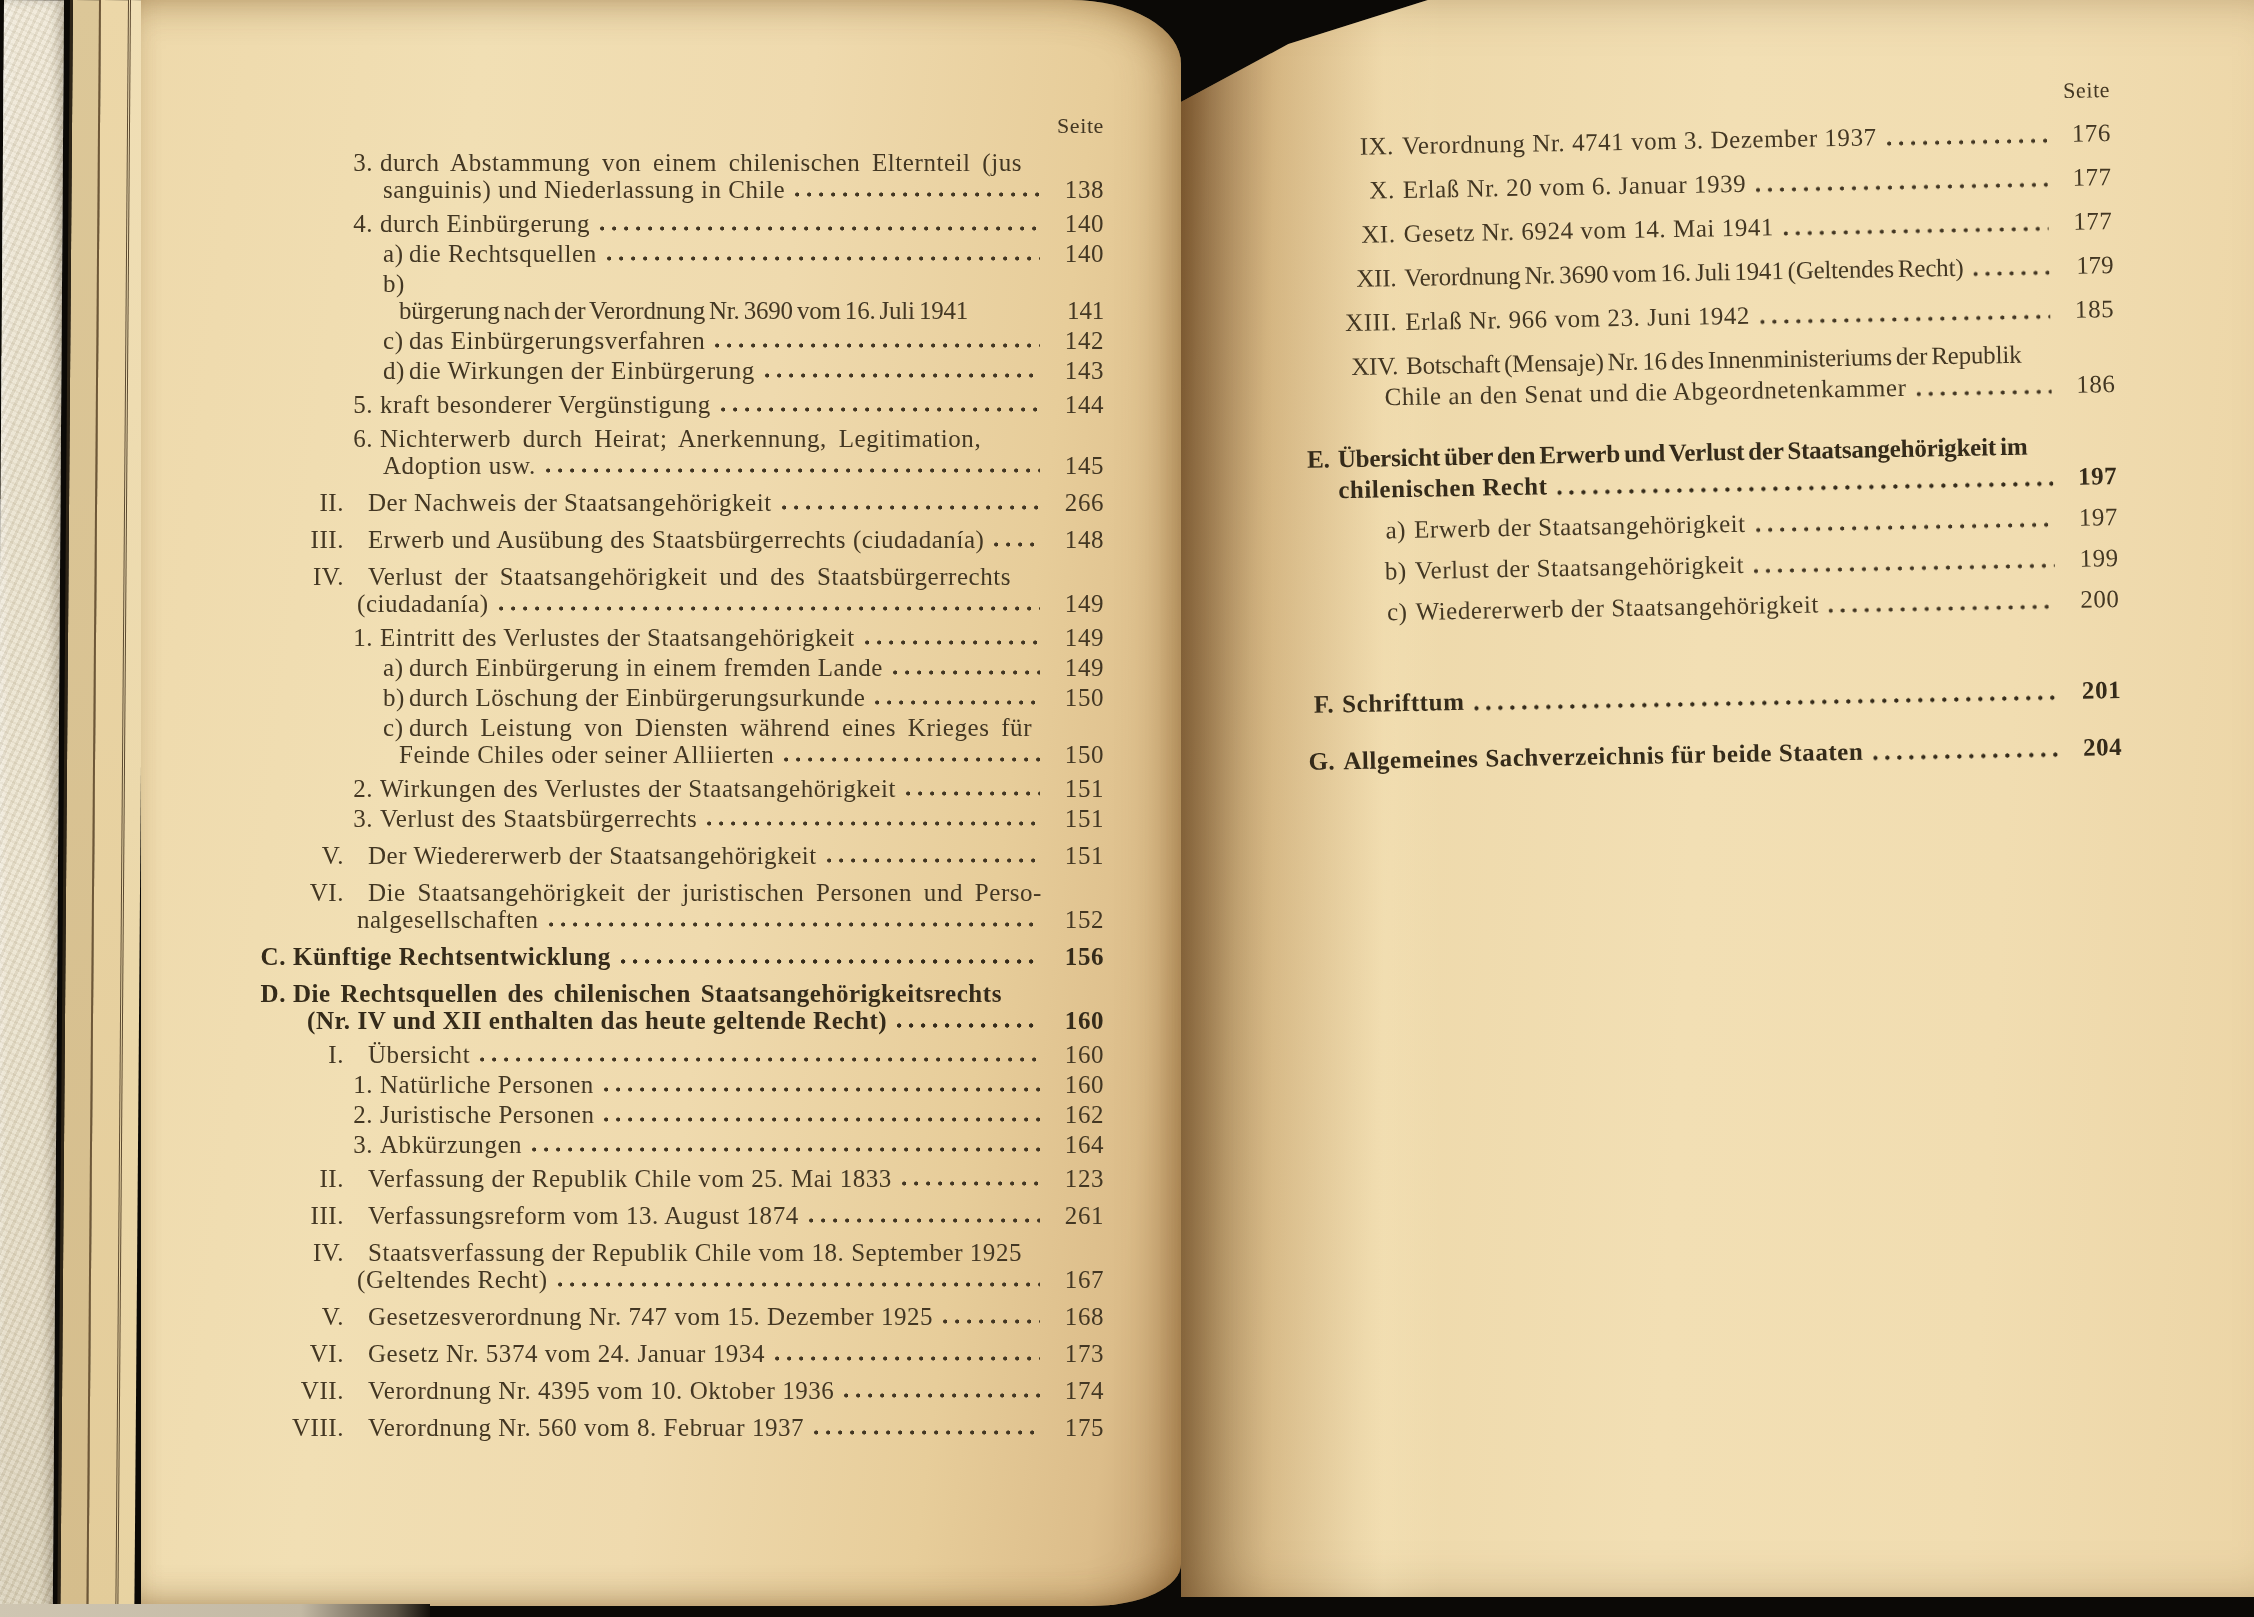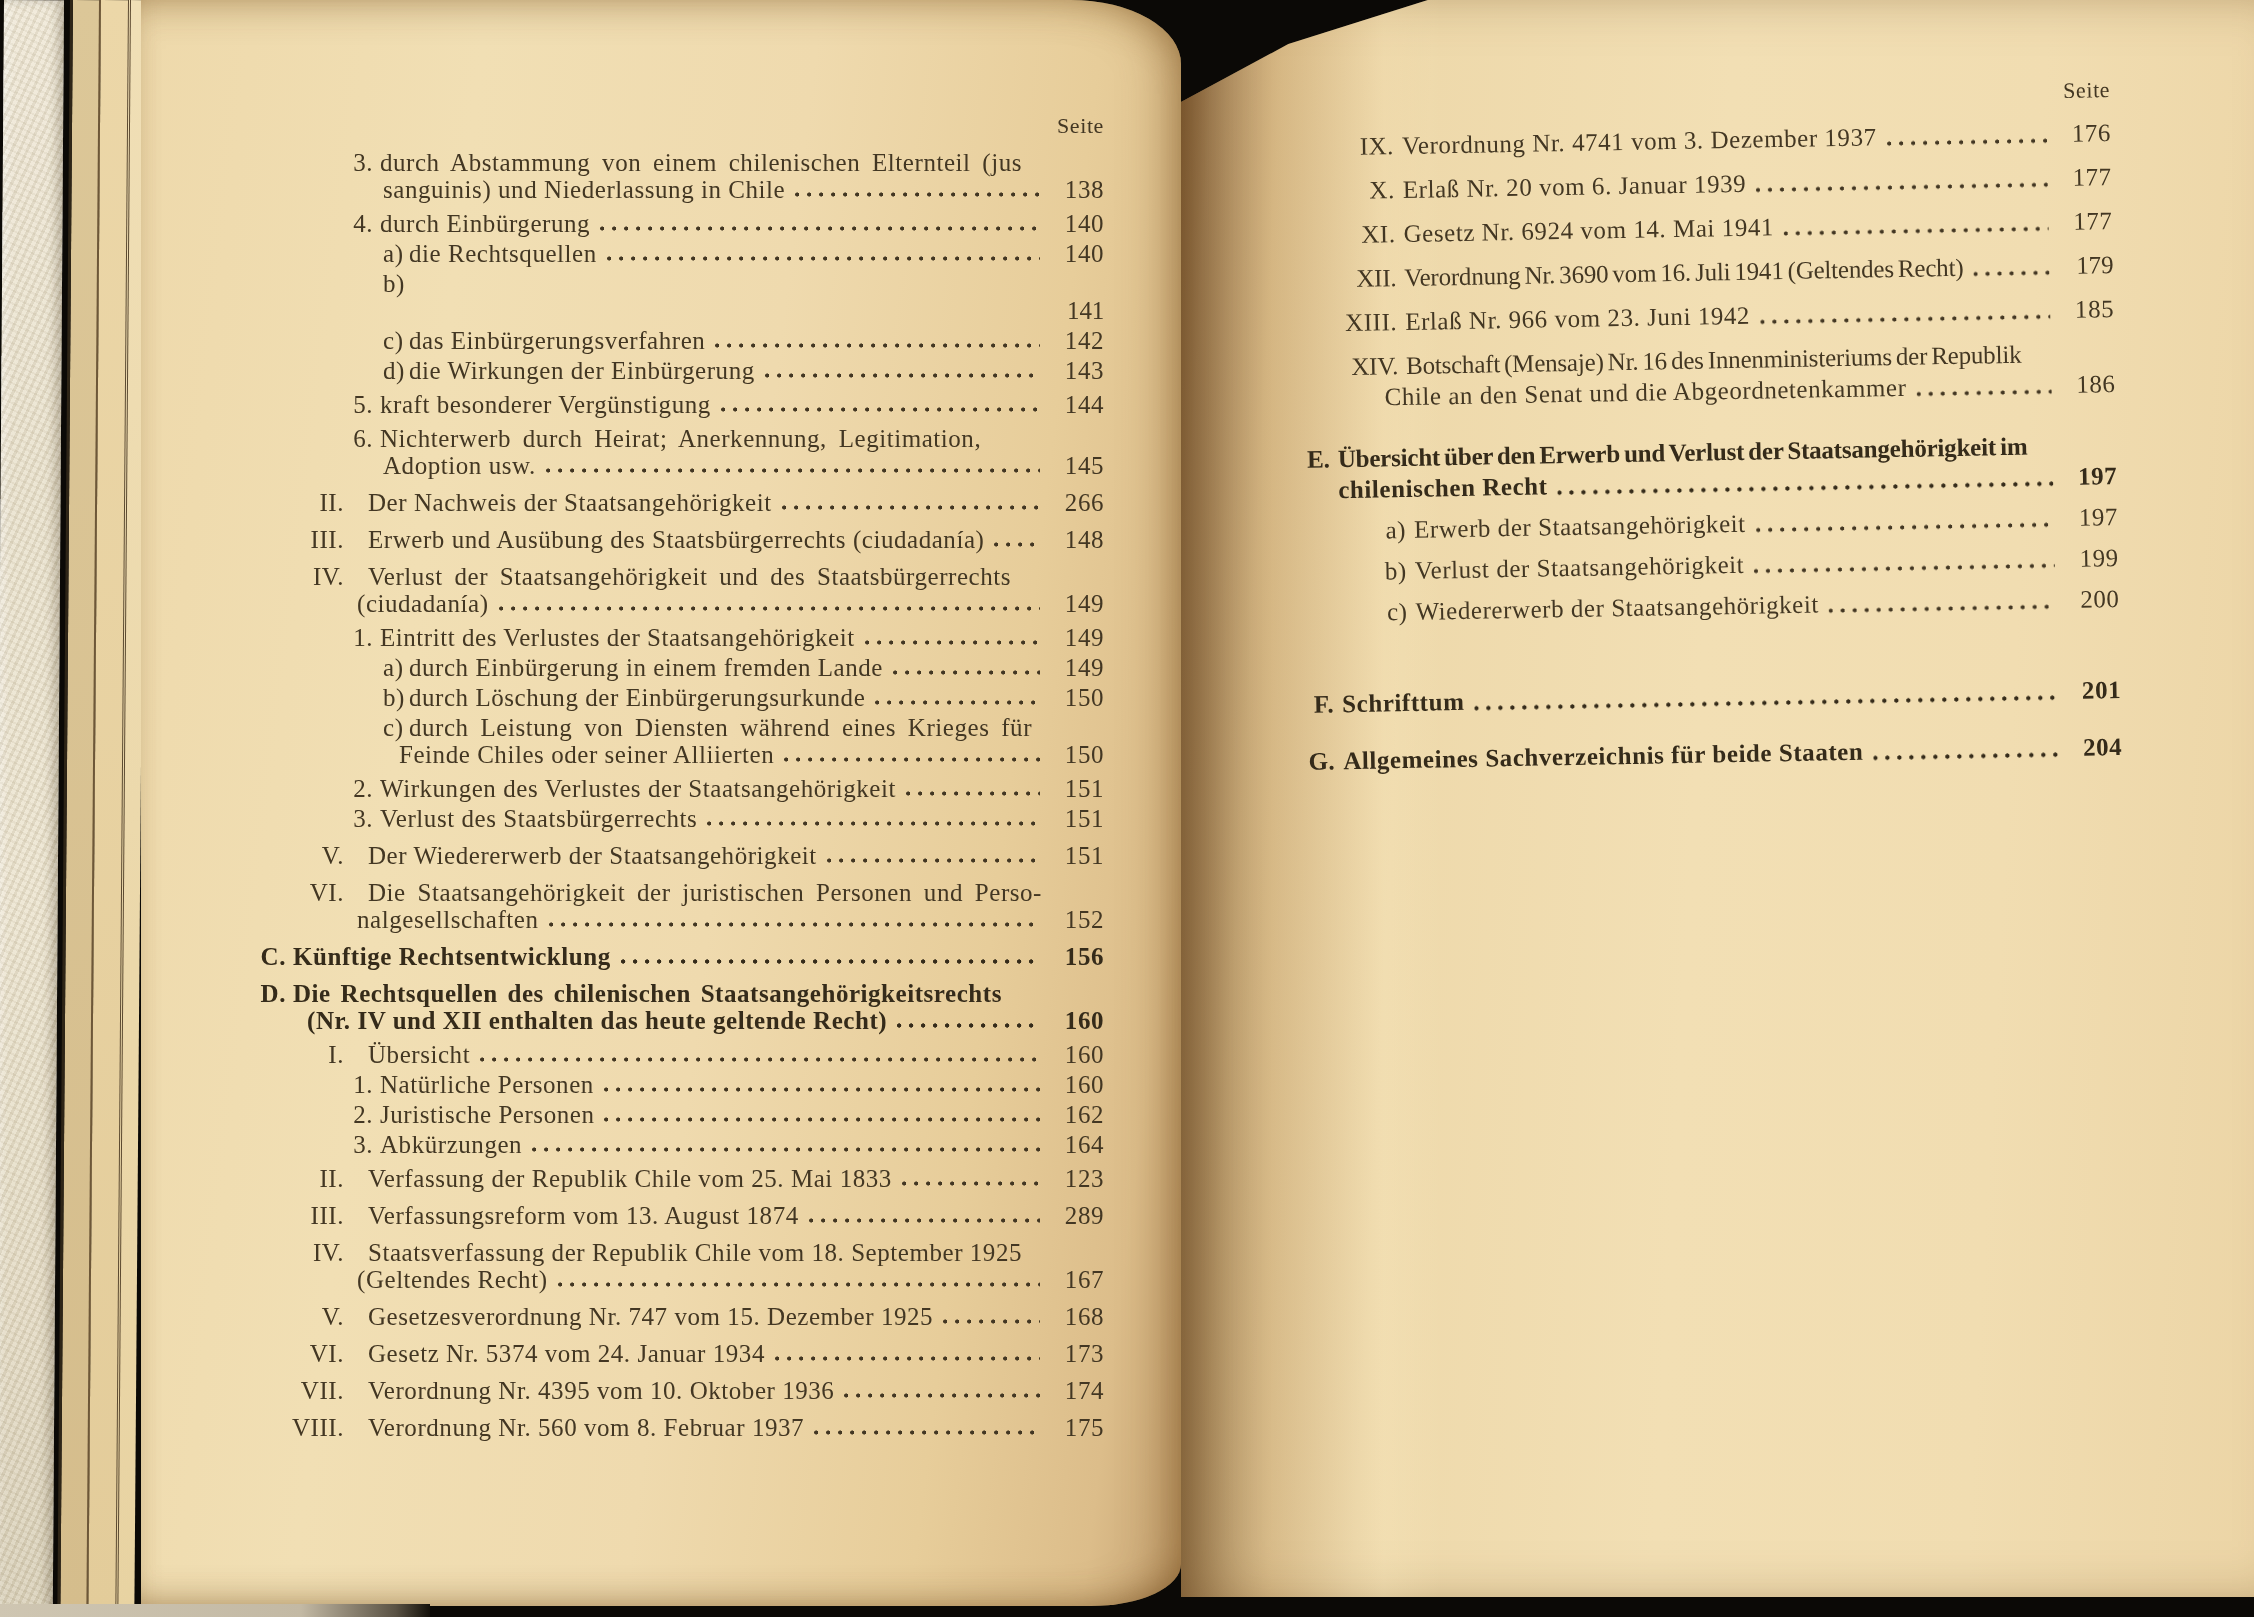"bürgerung nach der Verordnung Nr." span.txt { html: none -> <span>bürgerung nach der Verordnung Nr. 3690 vom 16. Juli 1941</span> }
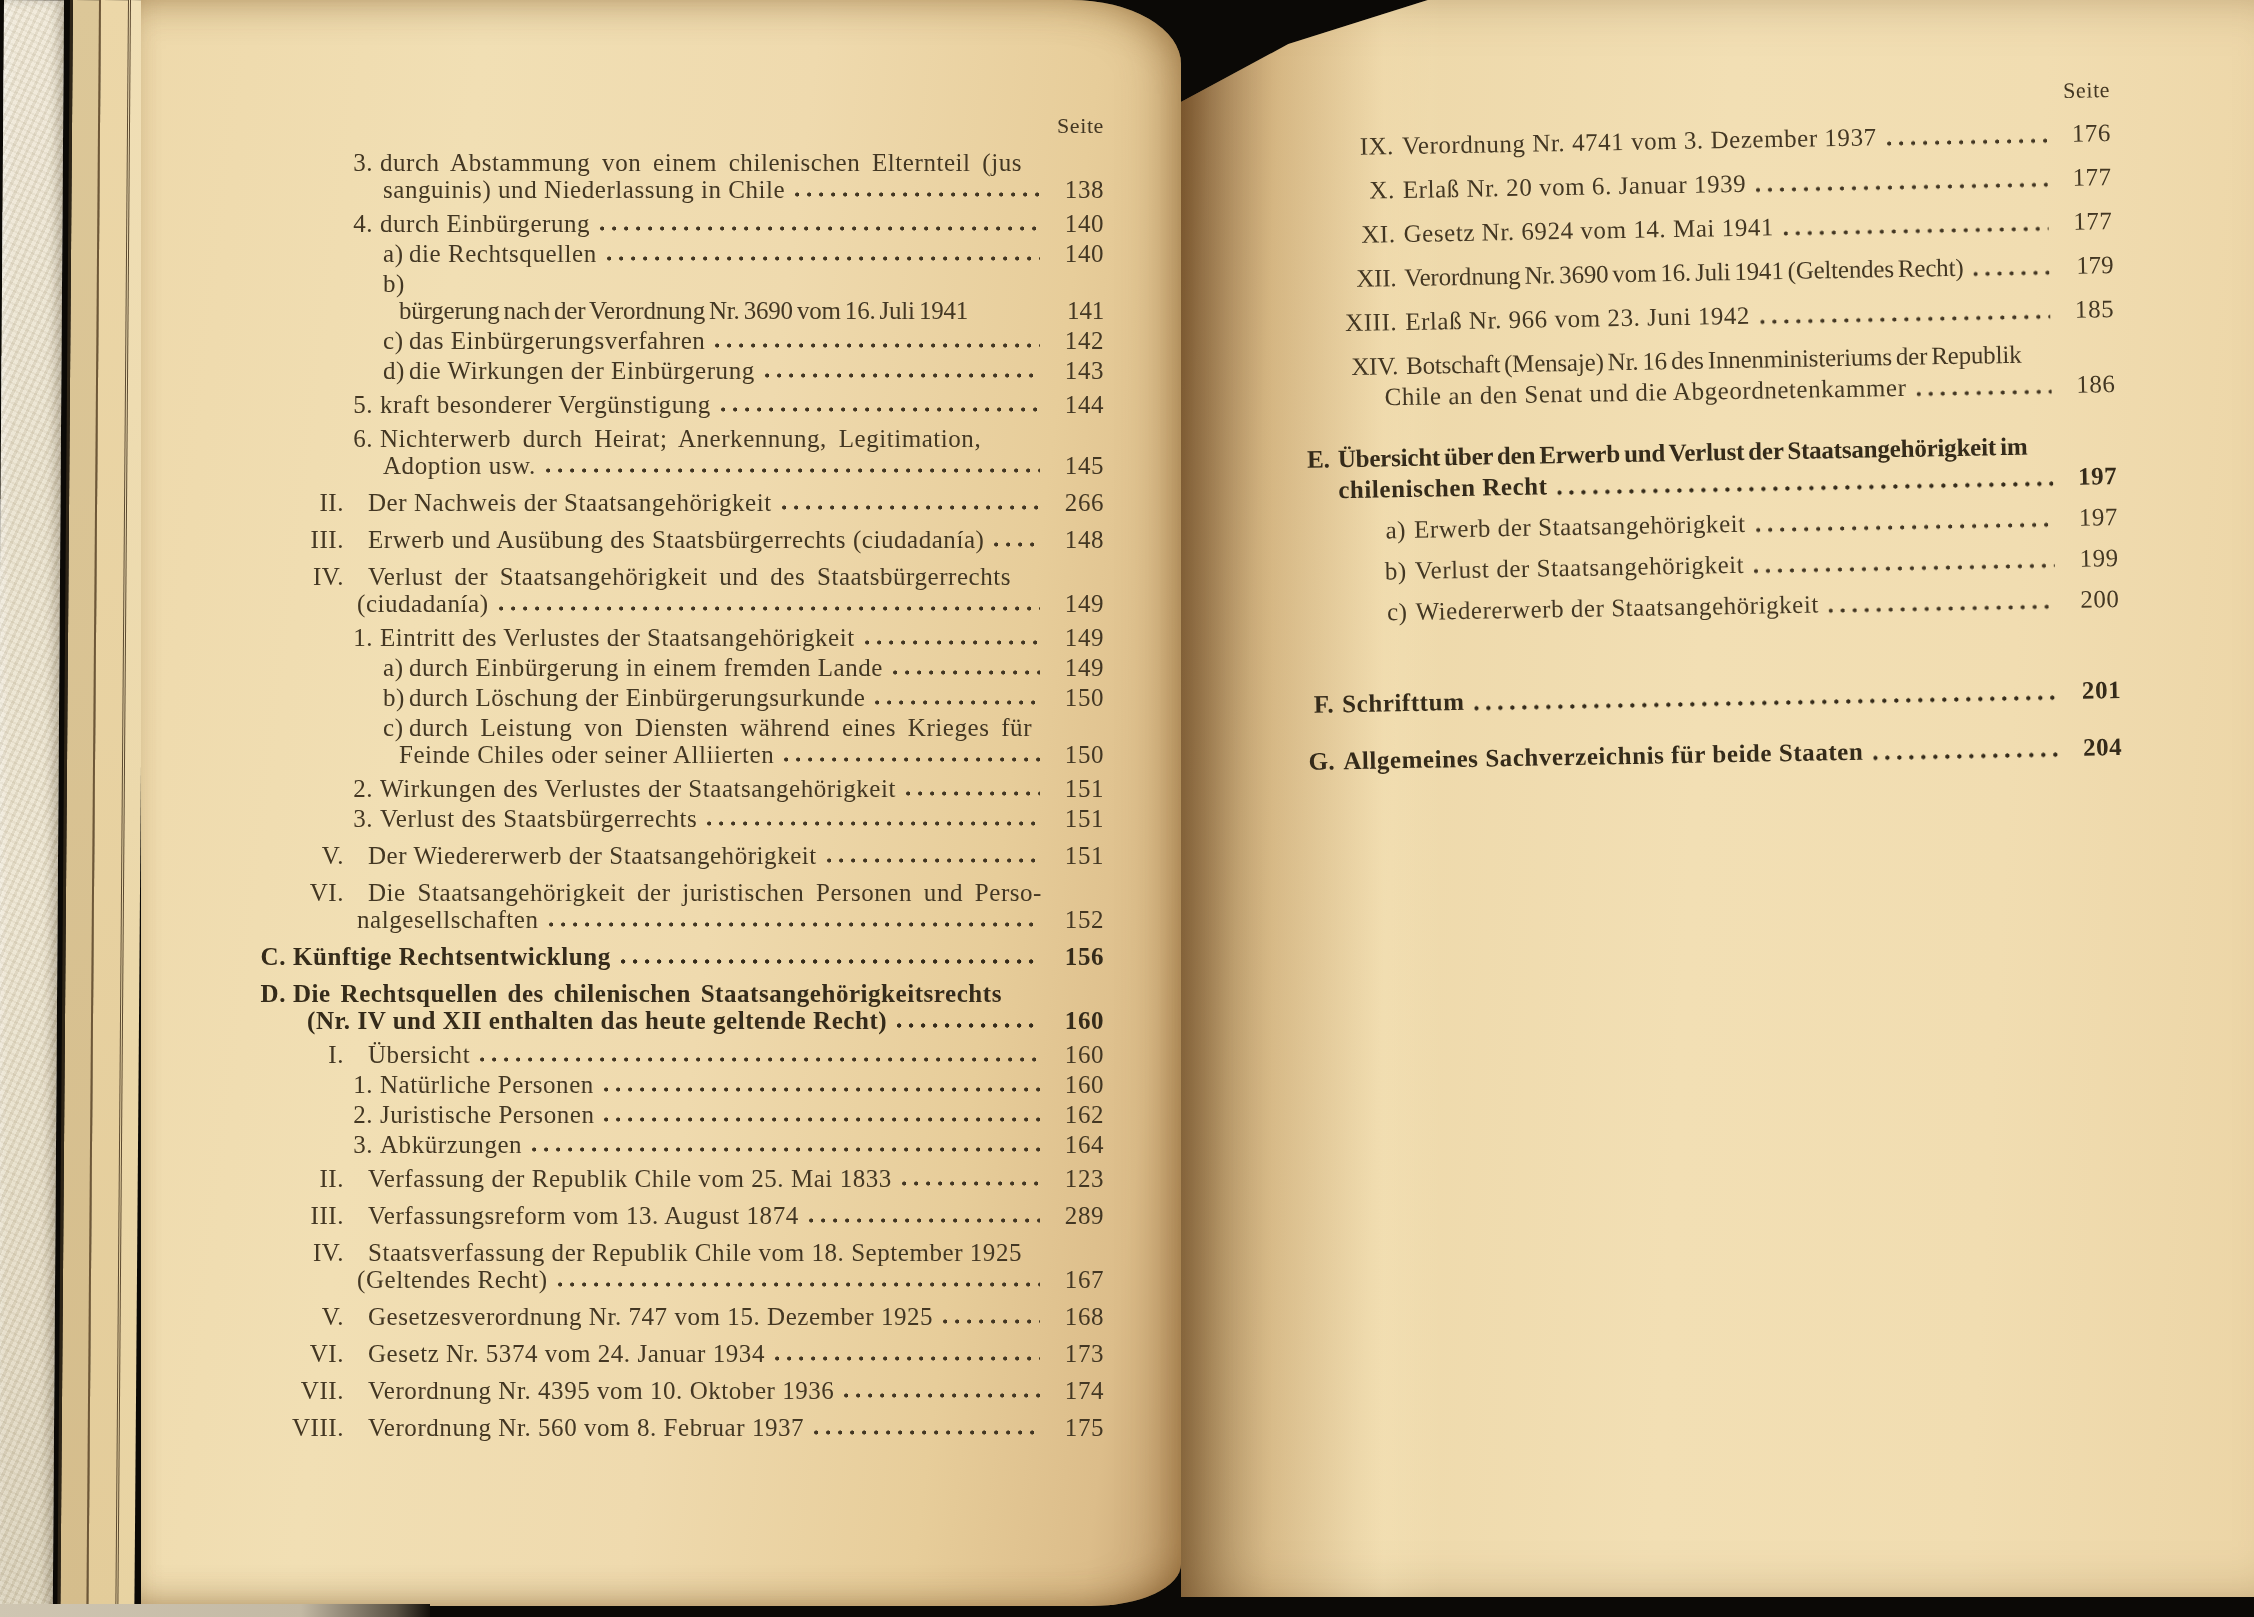"289" span.pg { text: 289 -> 261 }
